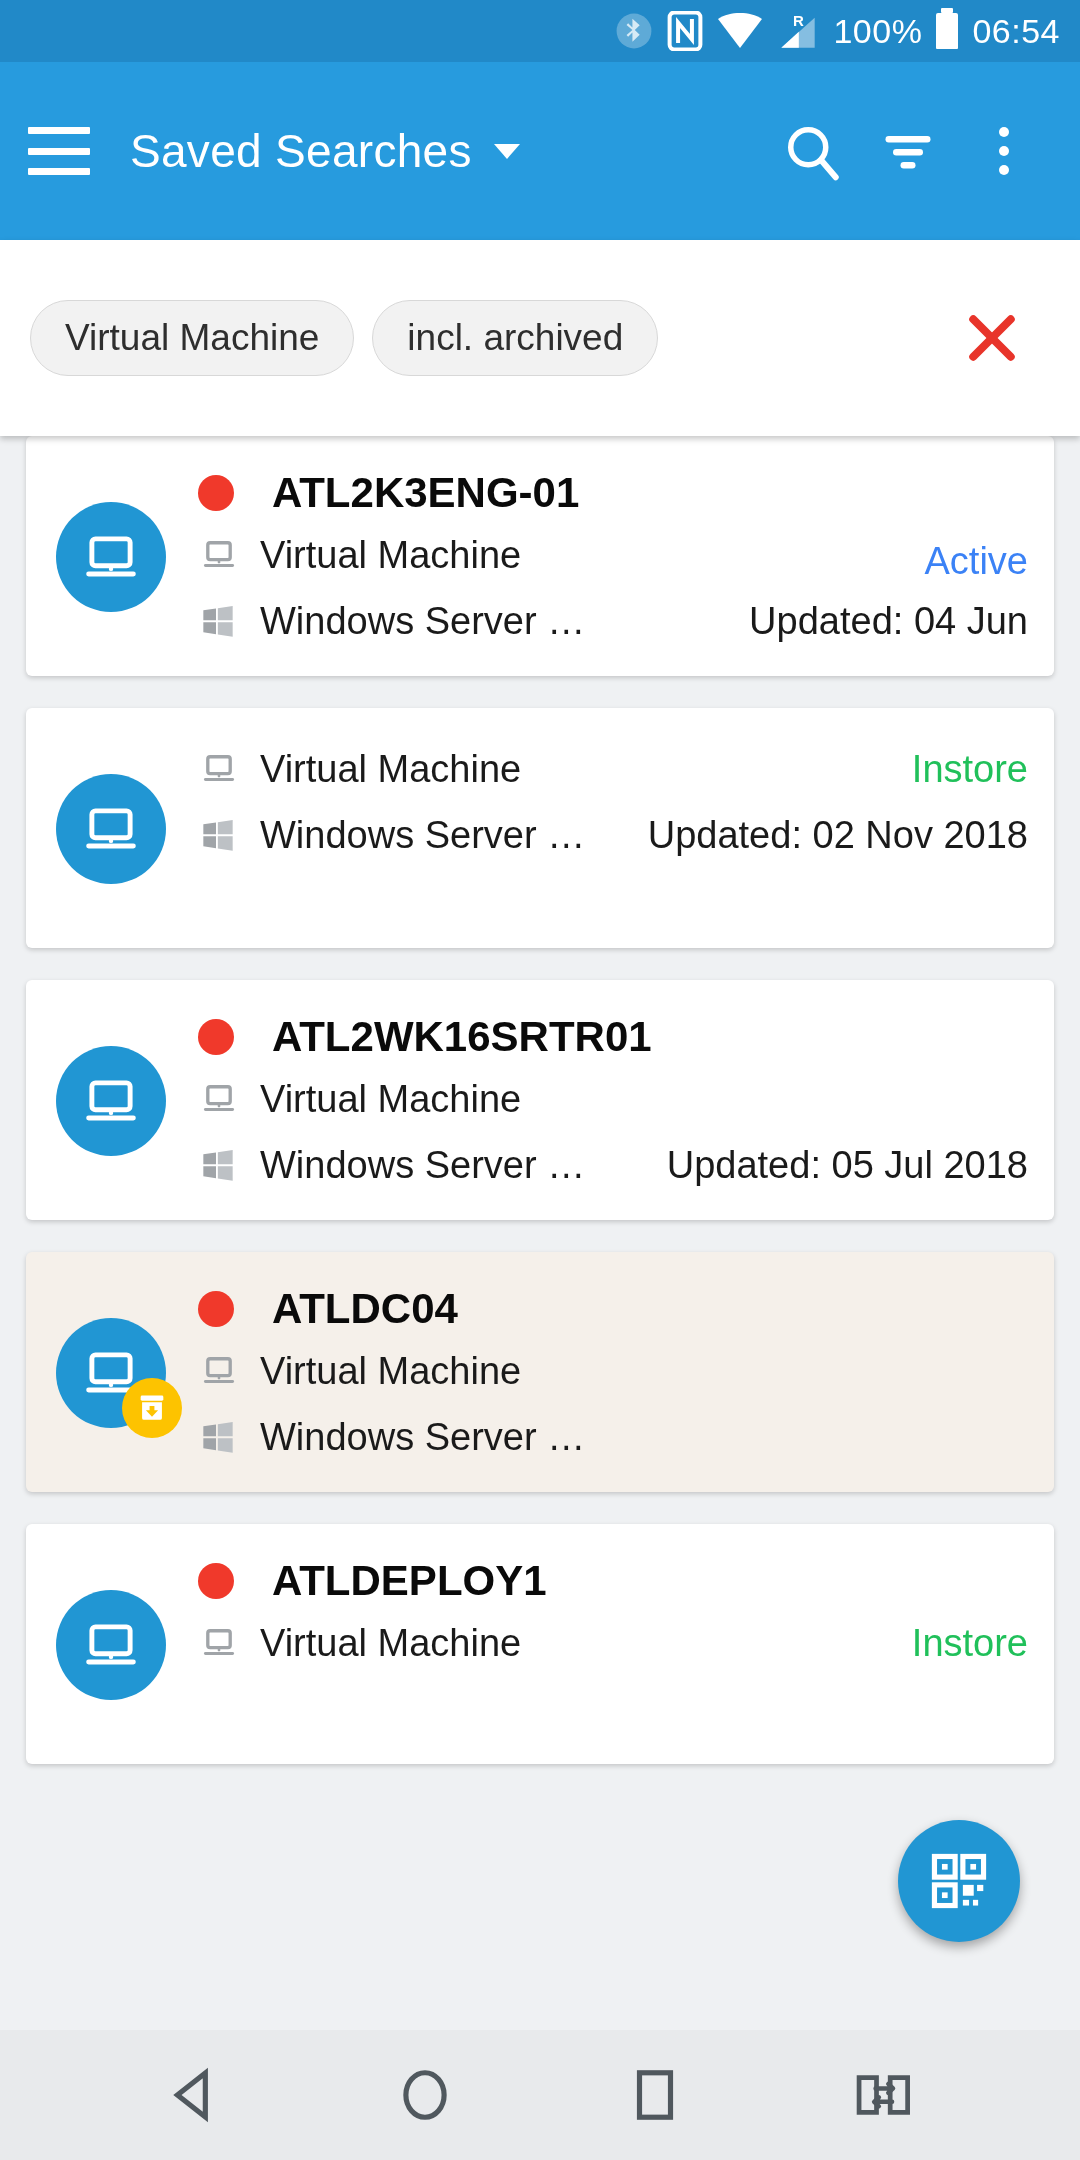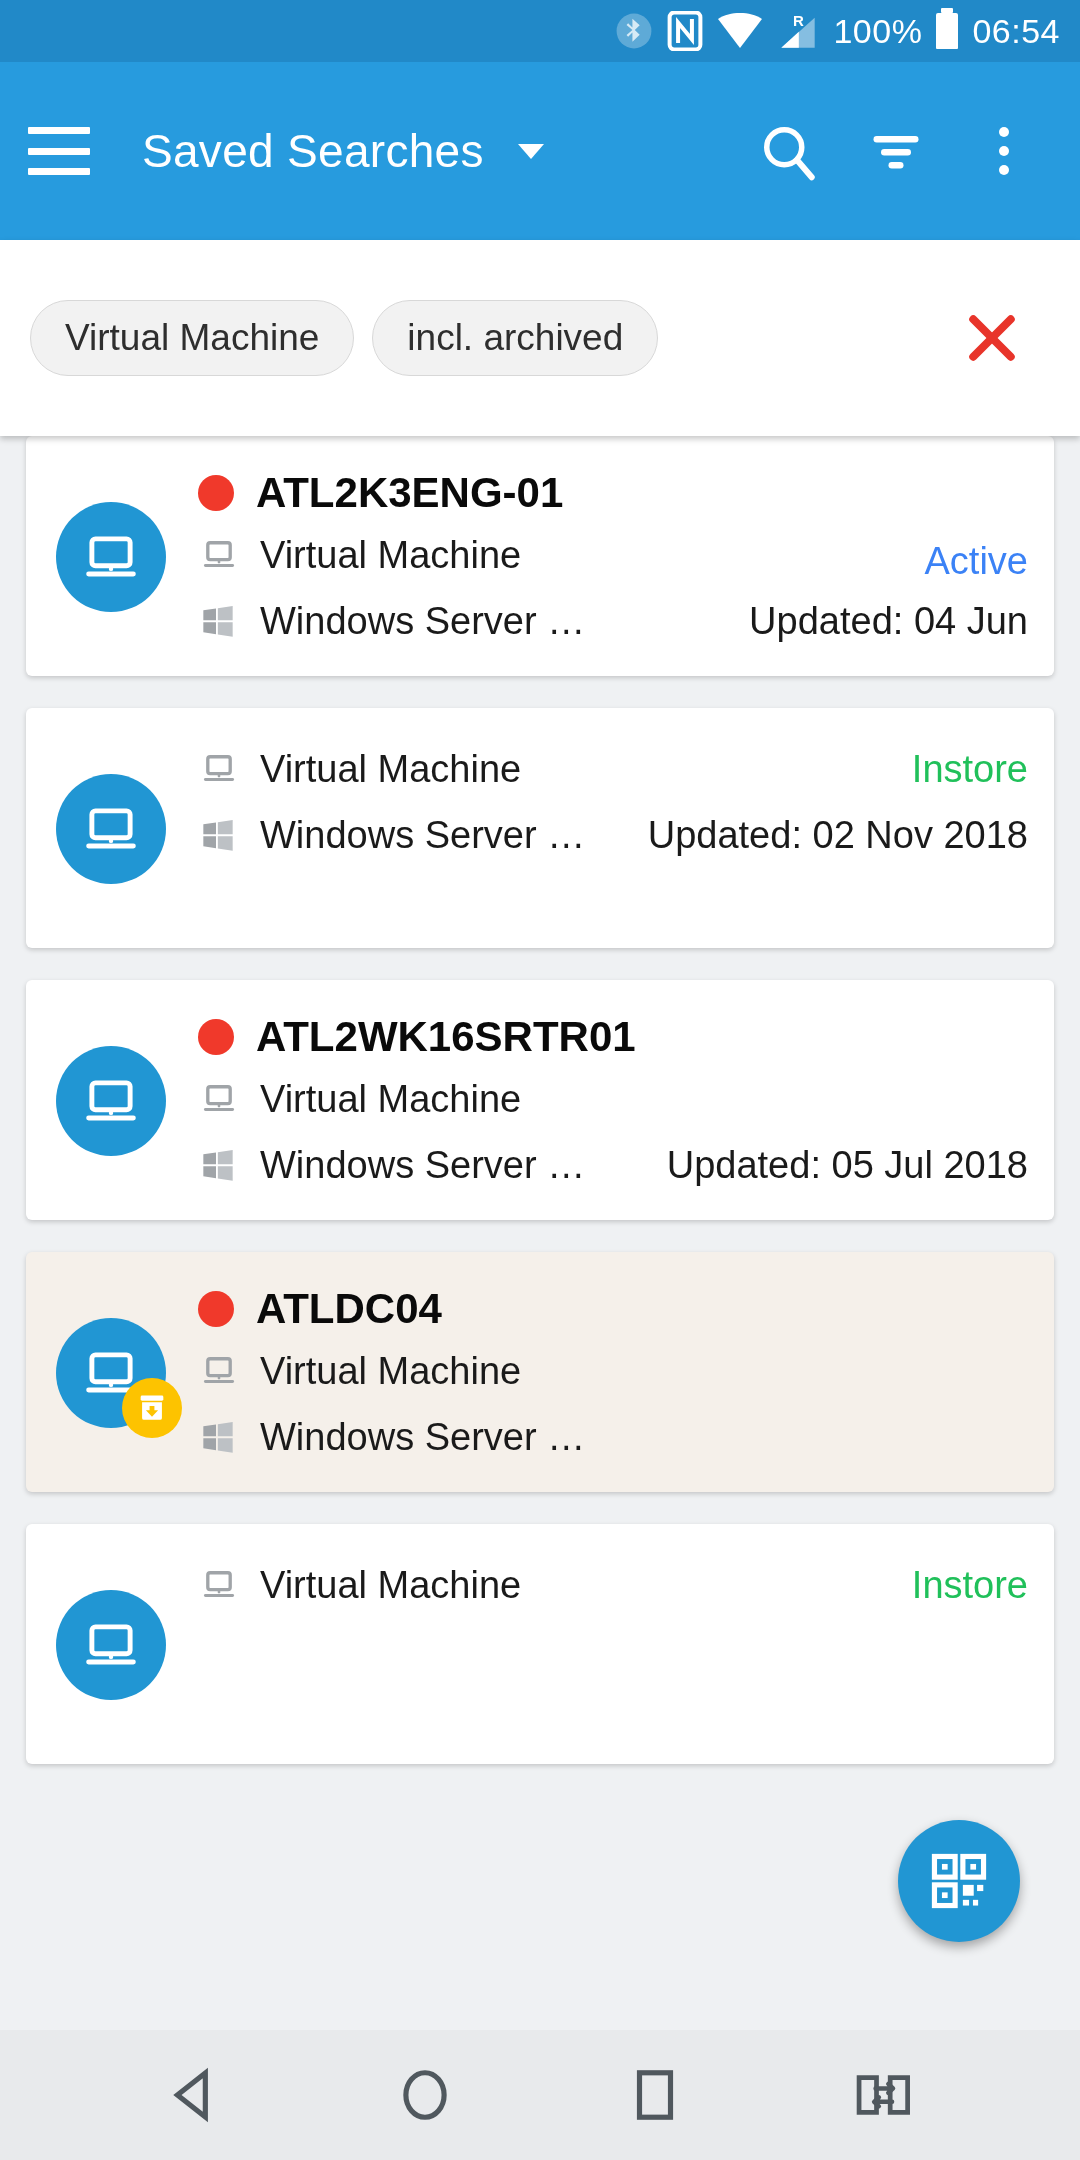"Saved Searches" .toolbar { gap: 12px -> 0 }
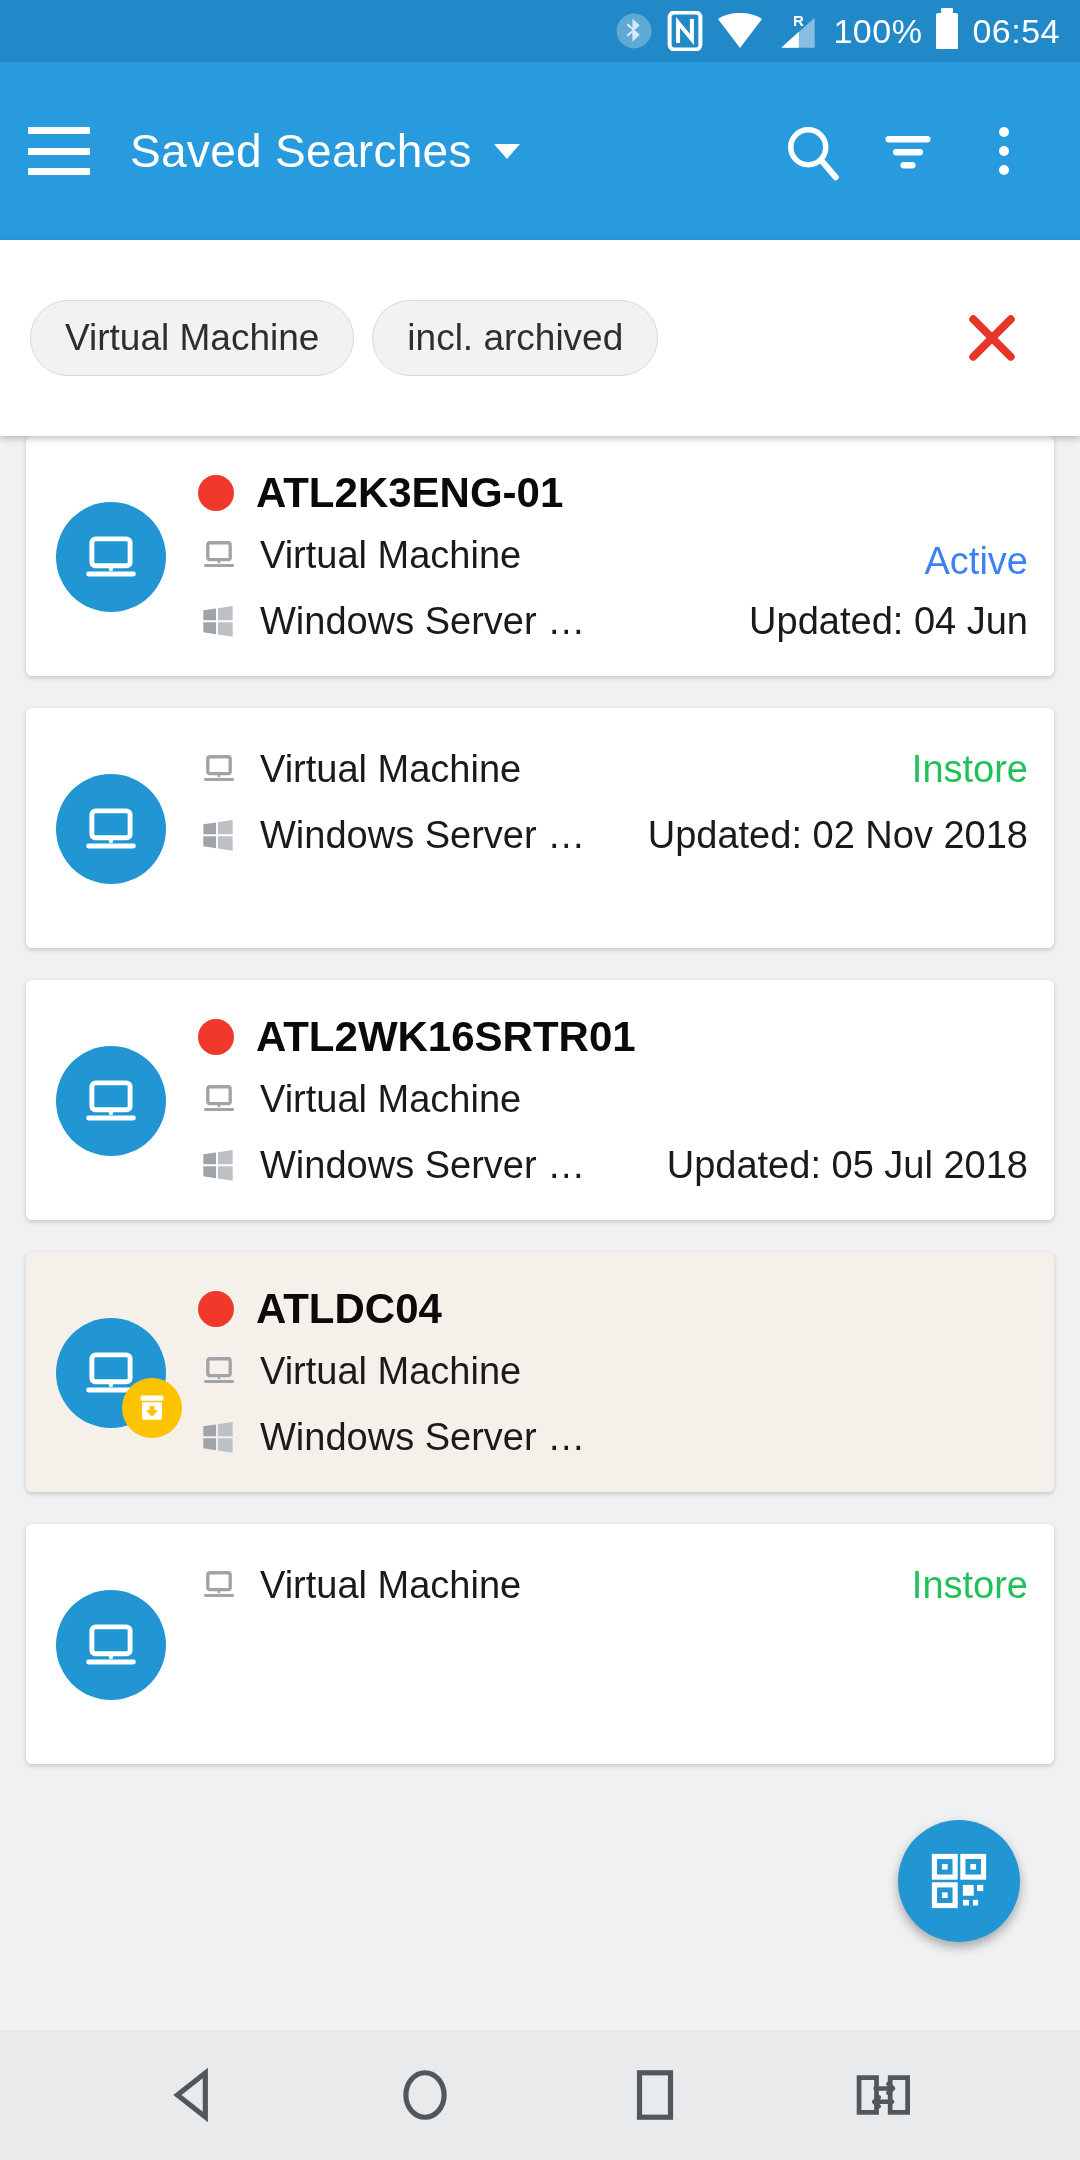"ATL2K3ENG-01" .row-title { gap: 22px -> 38px }
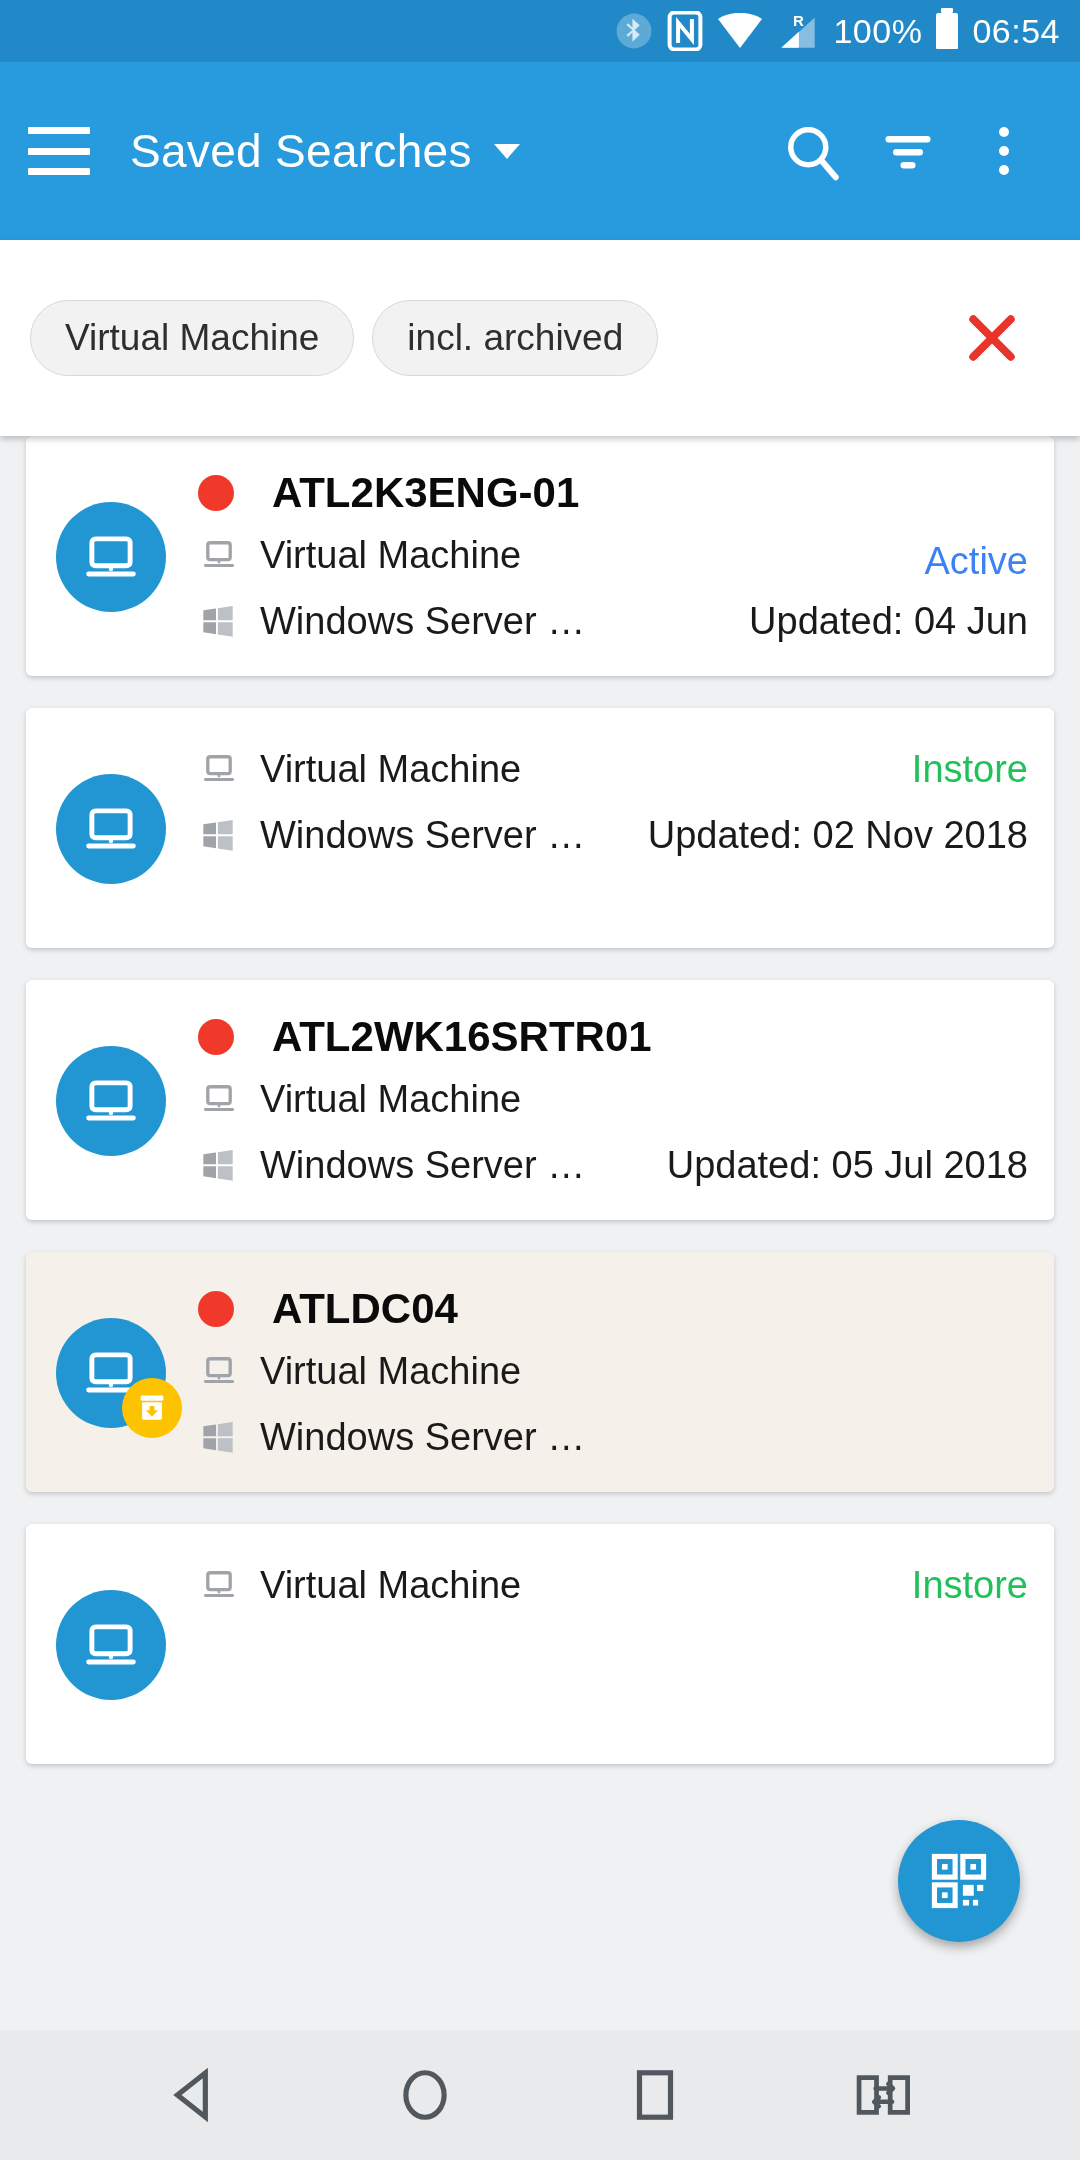"ATLDEPLOY1" div.row-title { html: none -> <div> <span></span> <span>ATLDEPLOY1</span> </div> }
